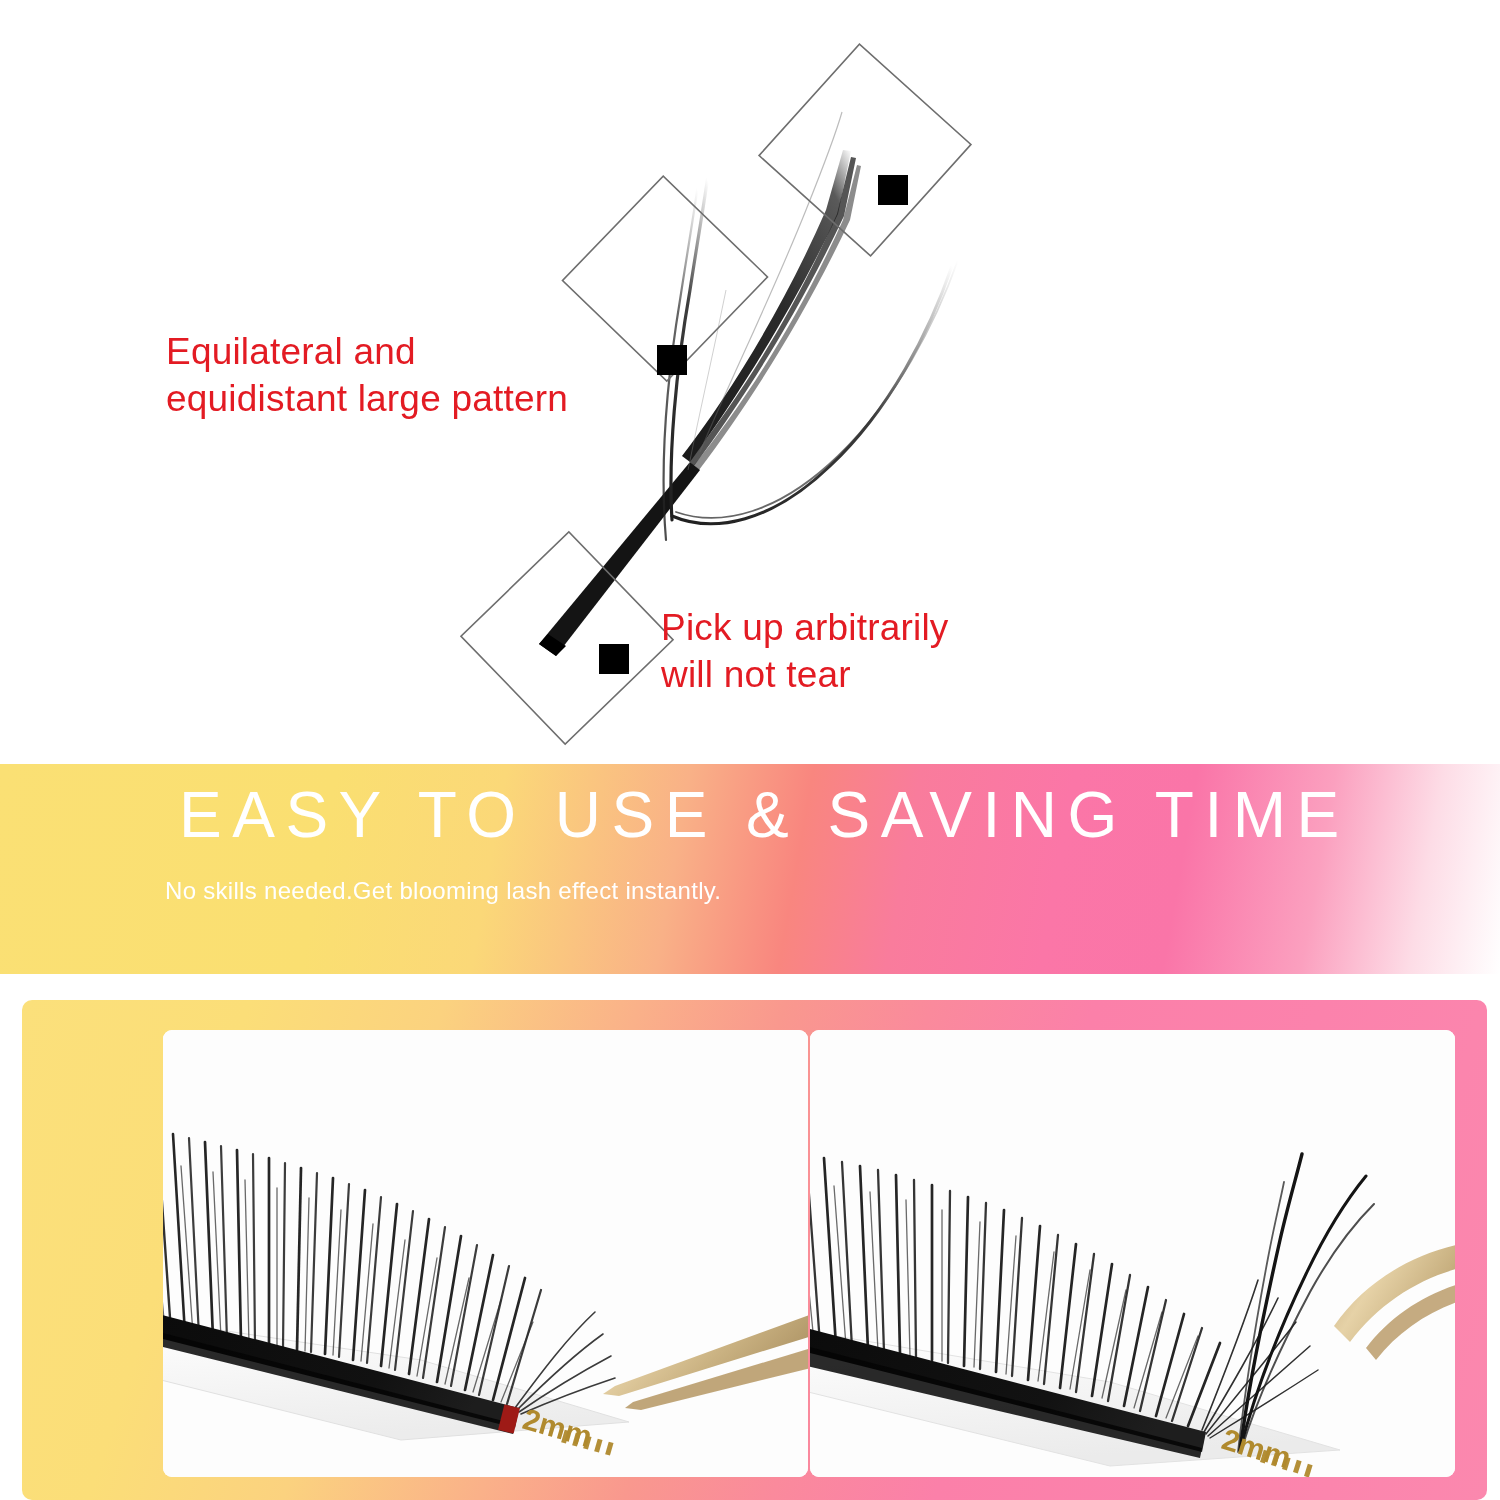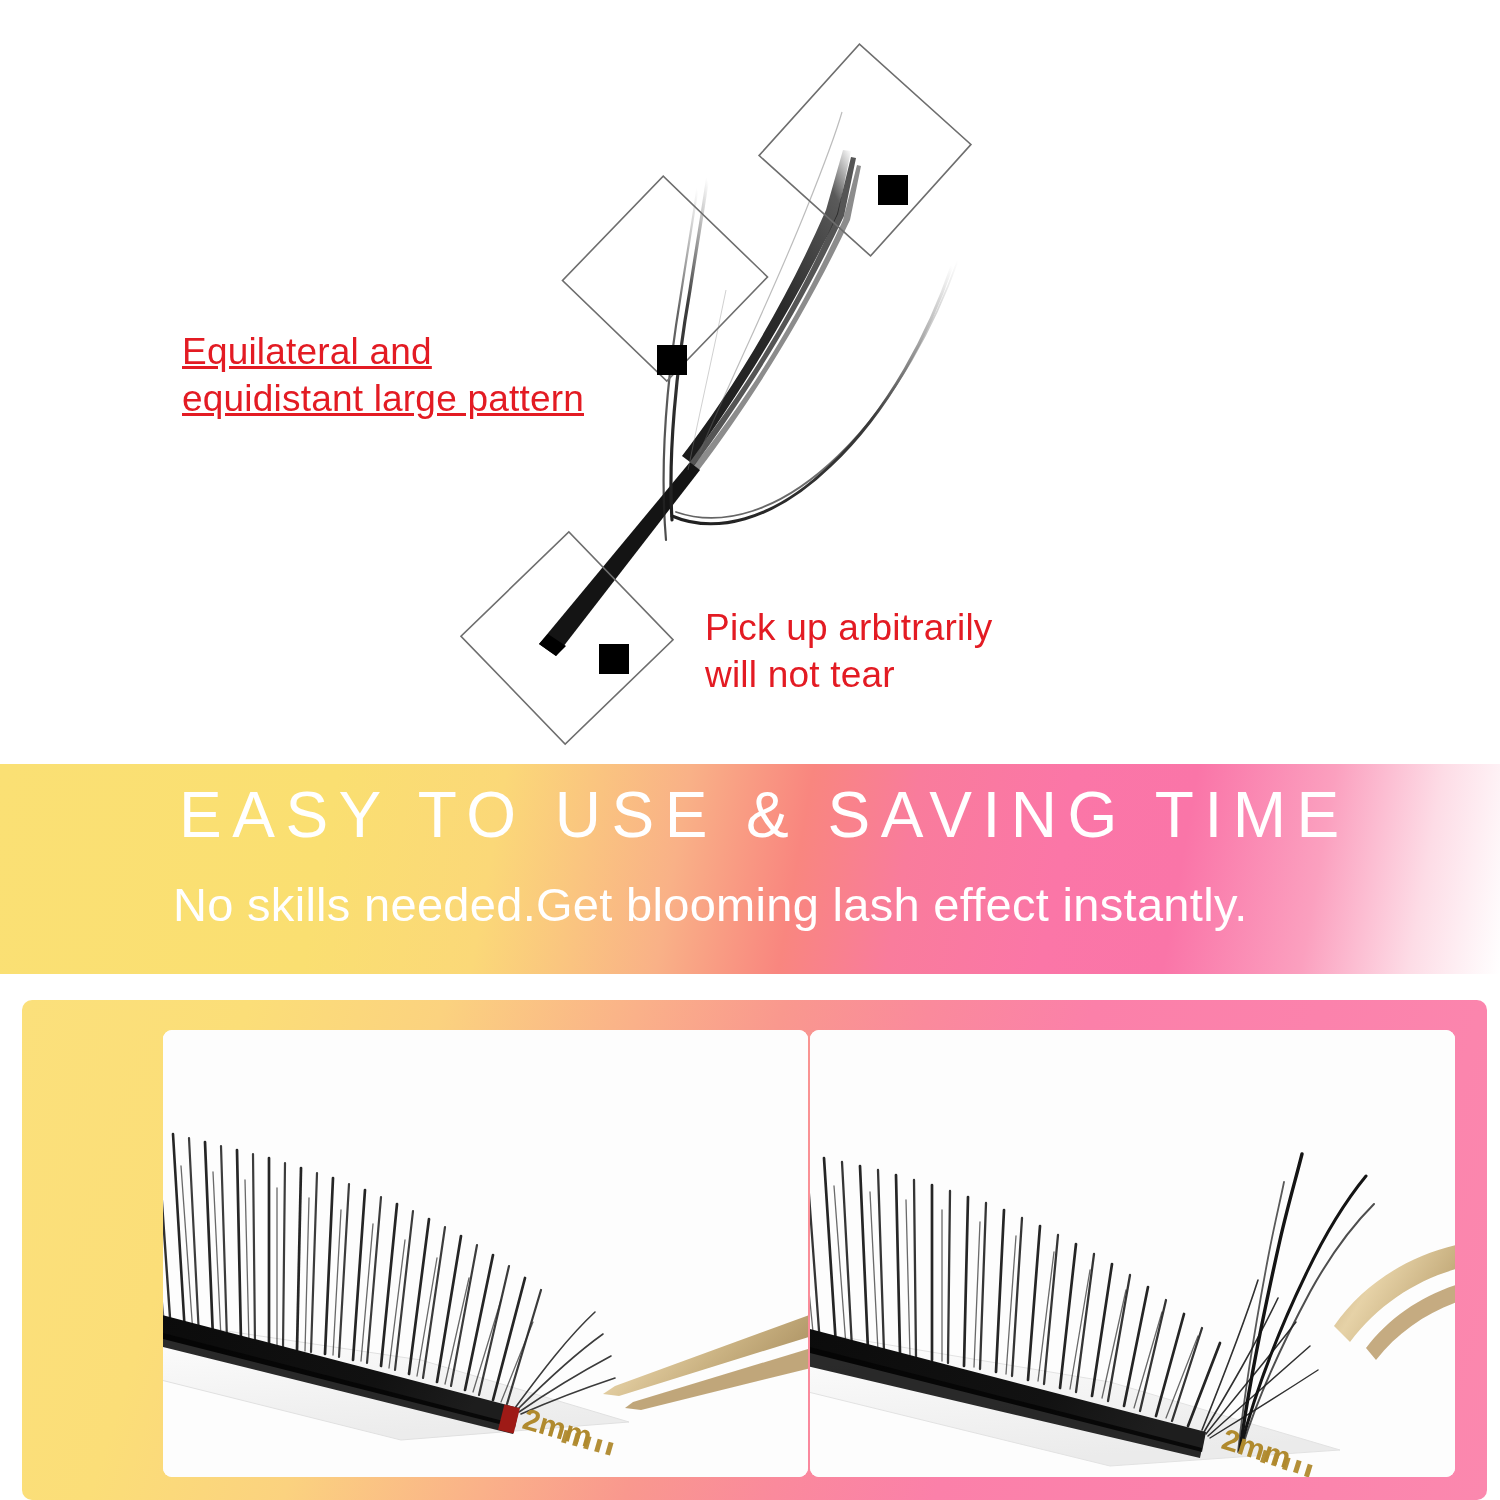"Equilateral and" #callout-equilateral { left: 182px -> 166px; text-decoration: underline -> none }
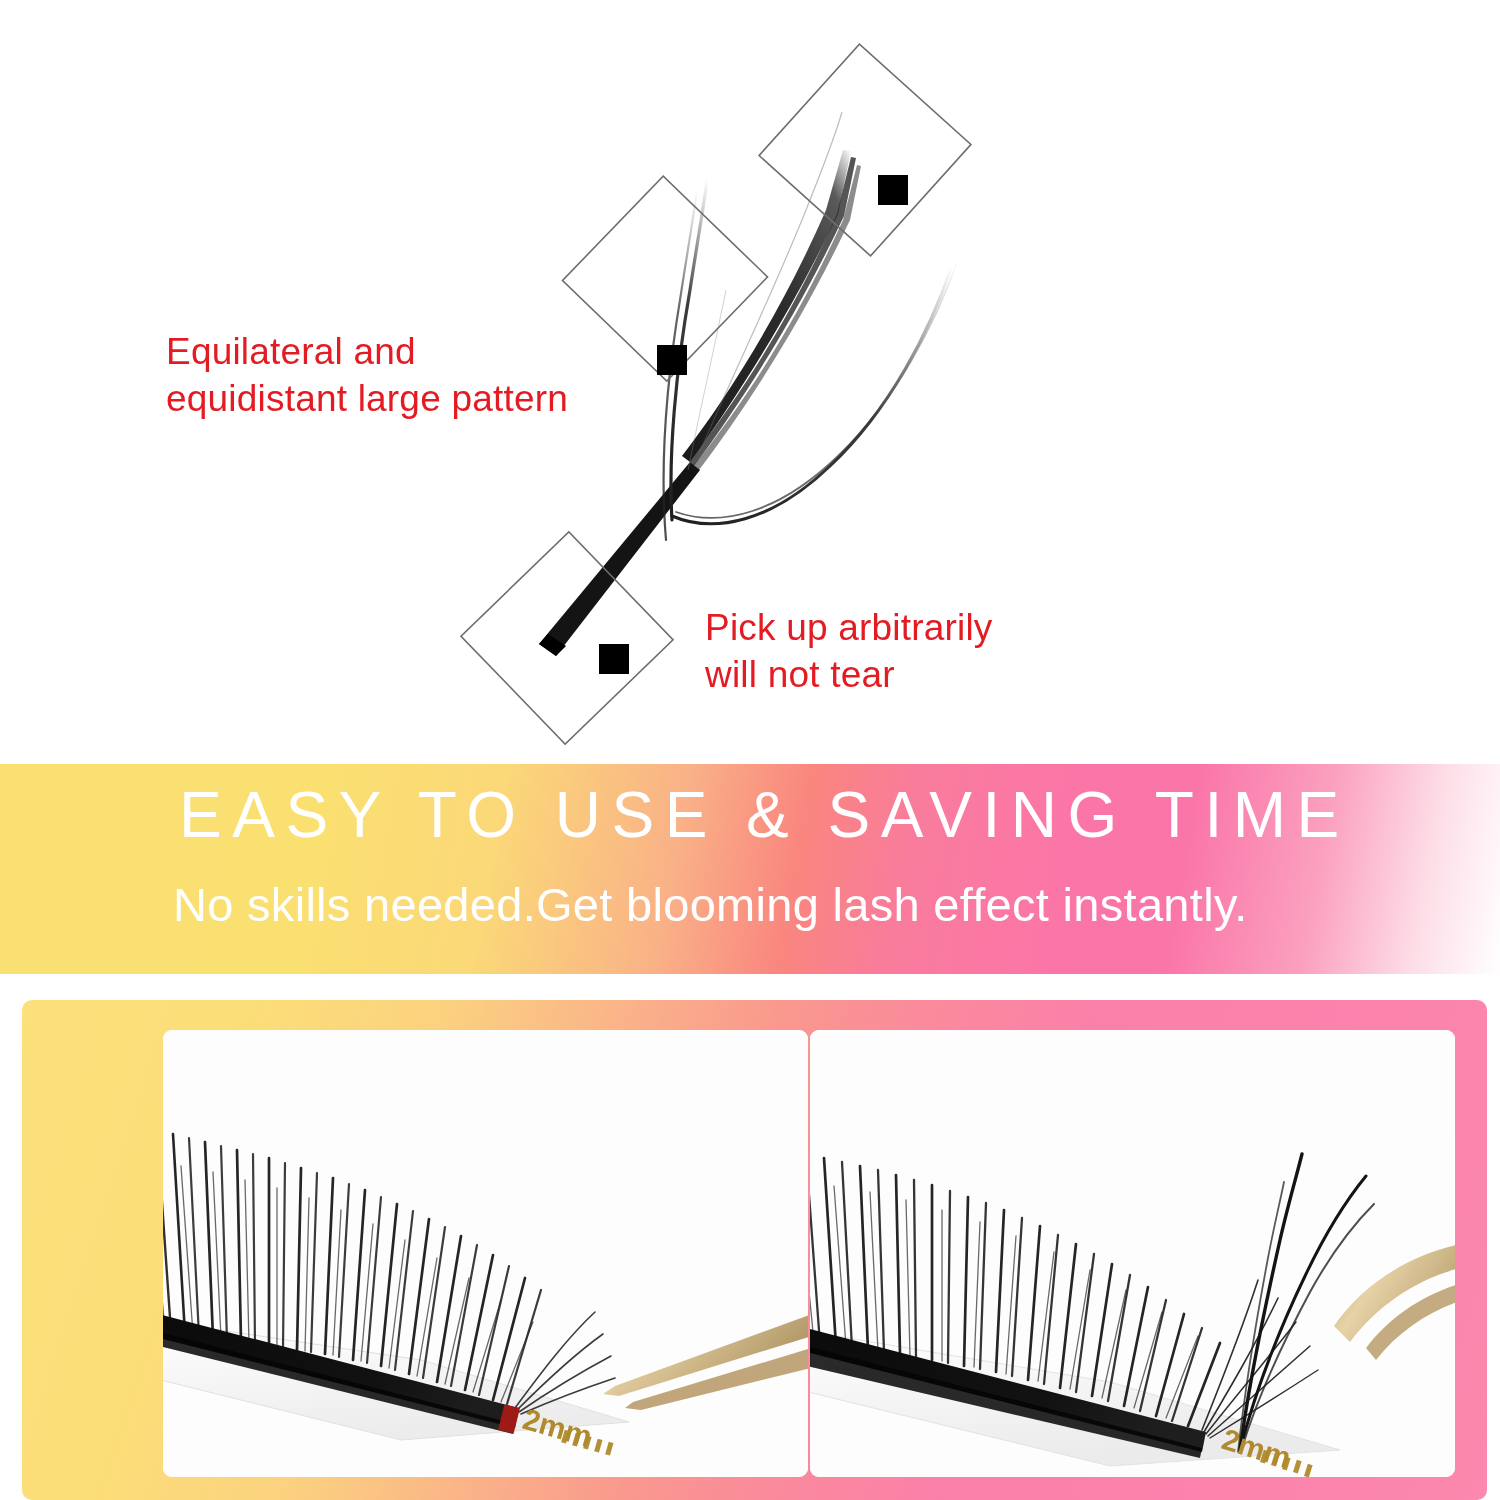"Pick up arbitrarily" #callout-pick-up { margin-left: 44px -> none }
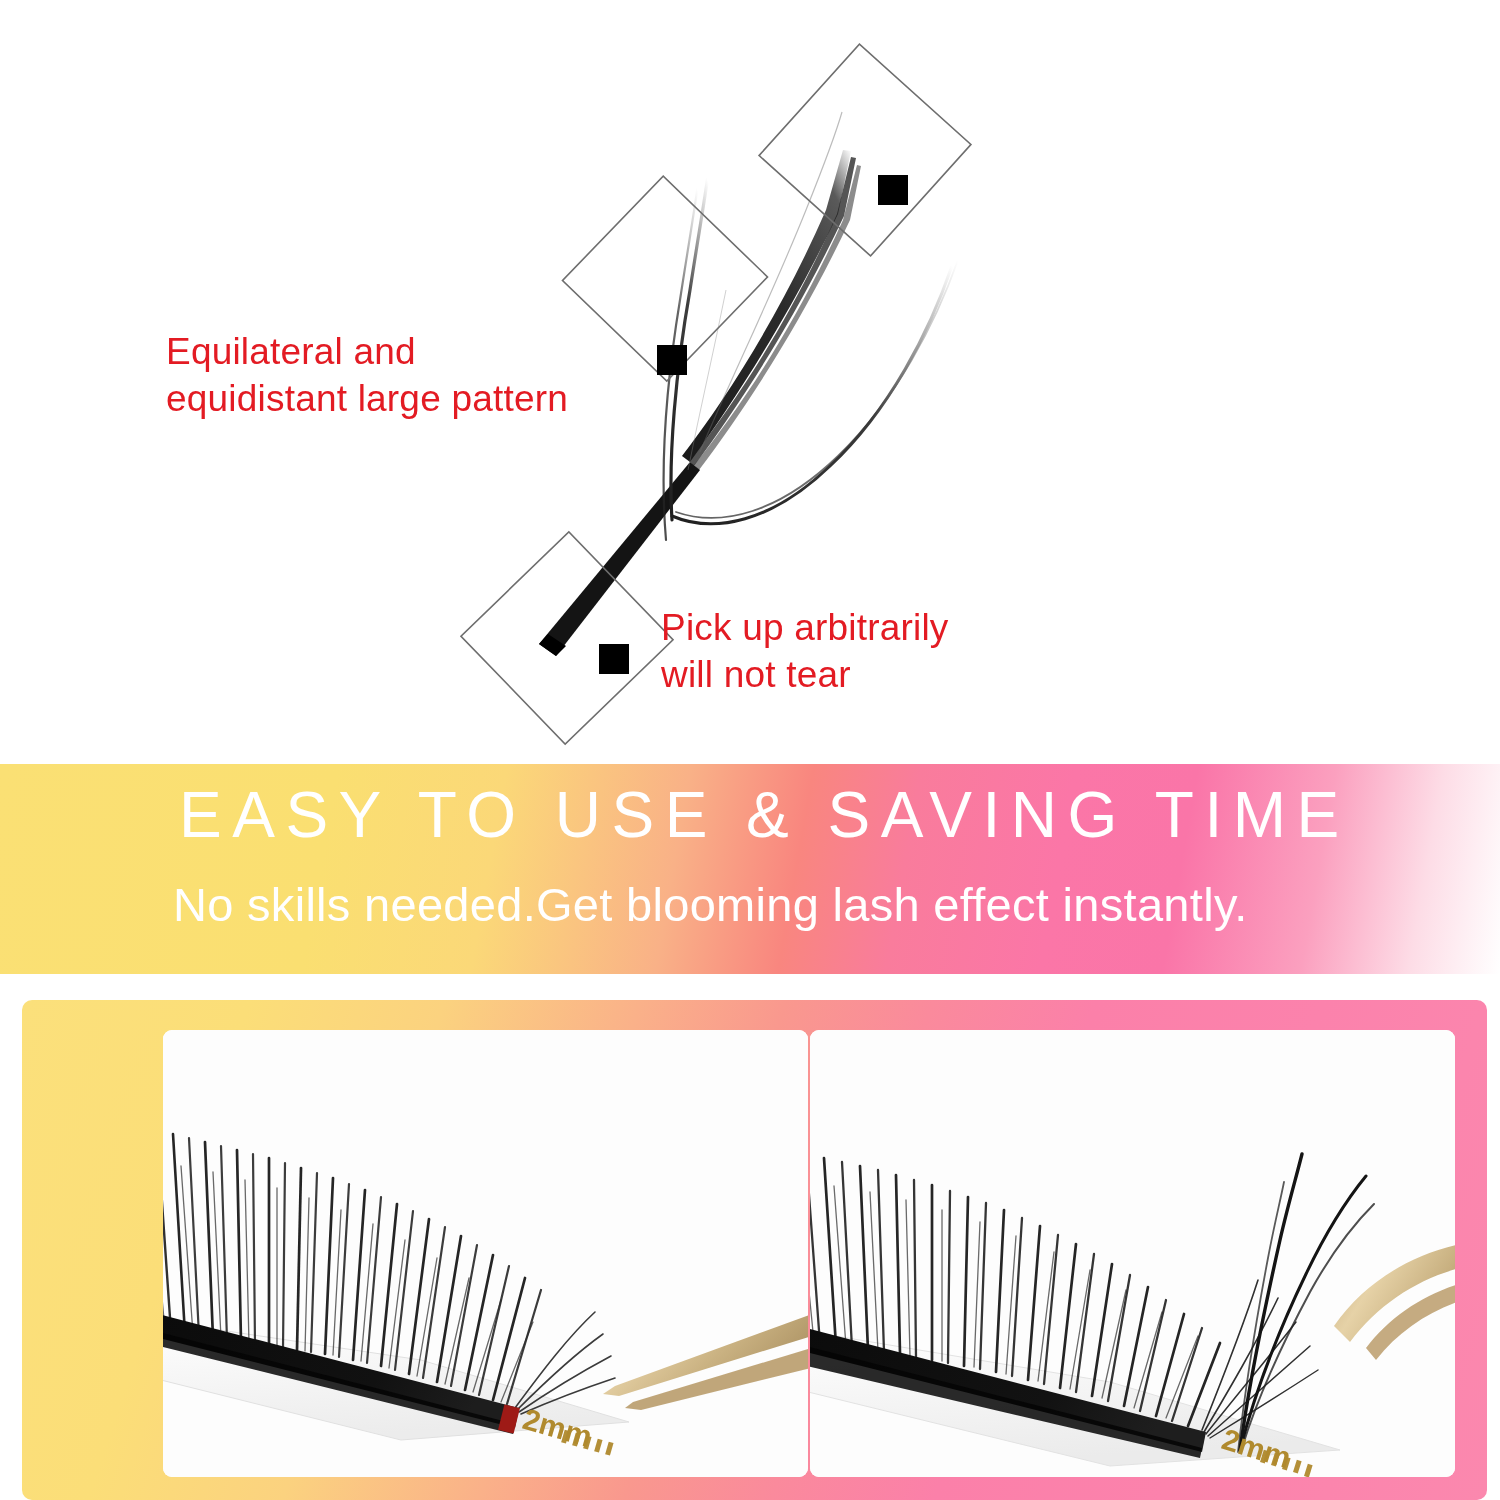"No skills needed.Get blooming lash" #banner-subheadline { font-size: 47px -> 24px; margin-left: 8px -> none }
